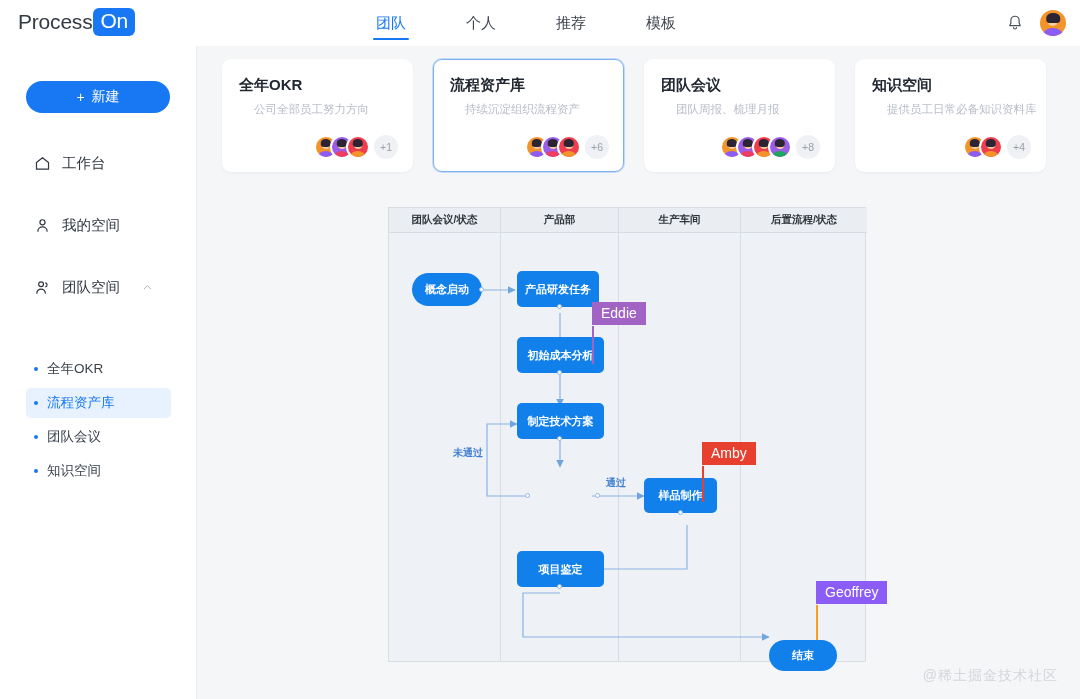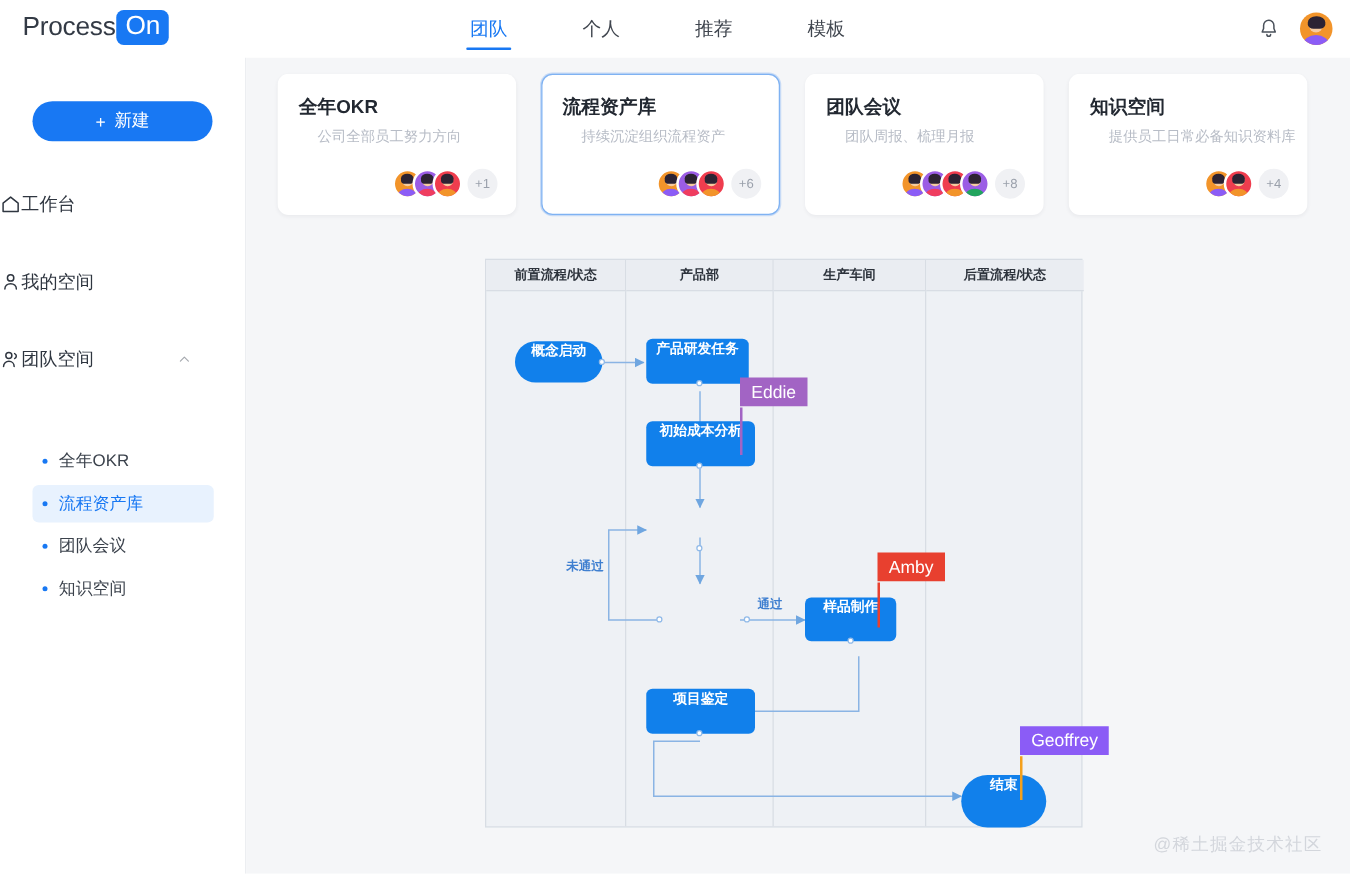"工作台" .nav-item { gap: none -> 11px; padding-left: none -> 34px }
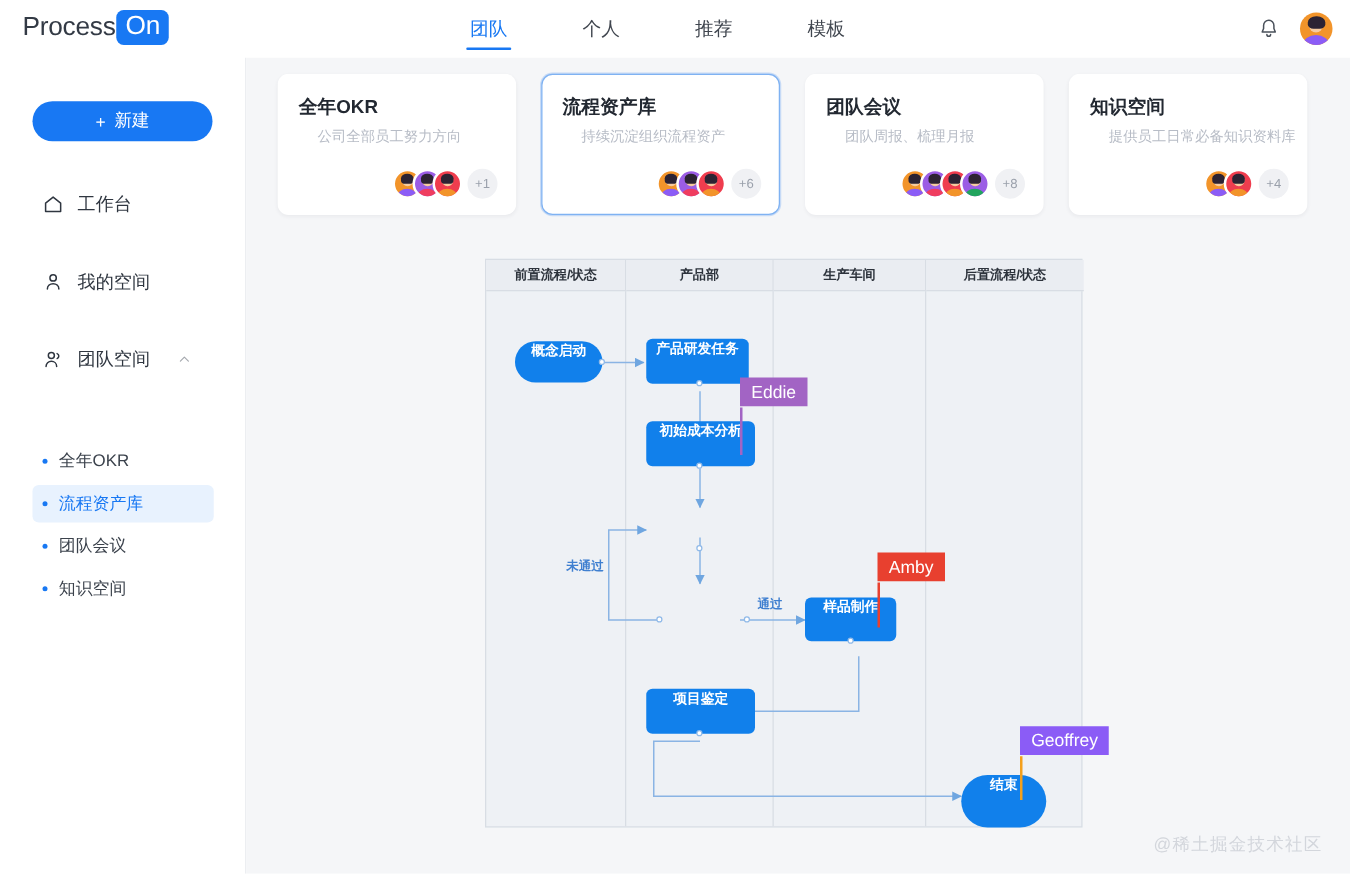"前置流程/状态" span { text: 前置流程/ -> 团队会议/ }
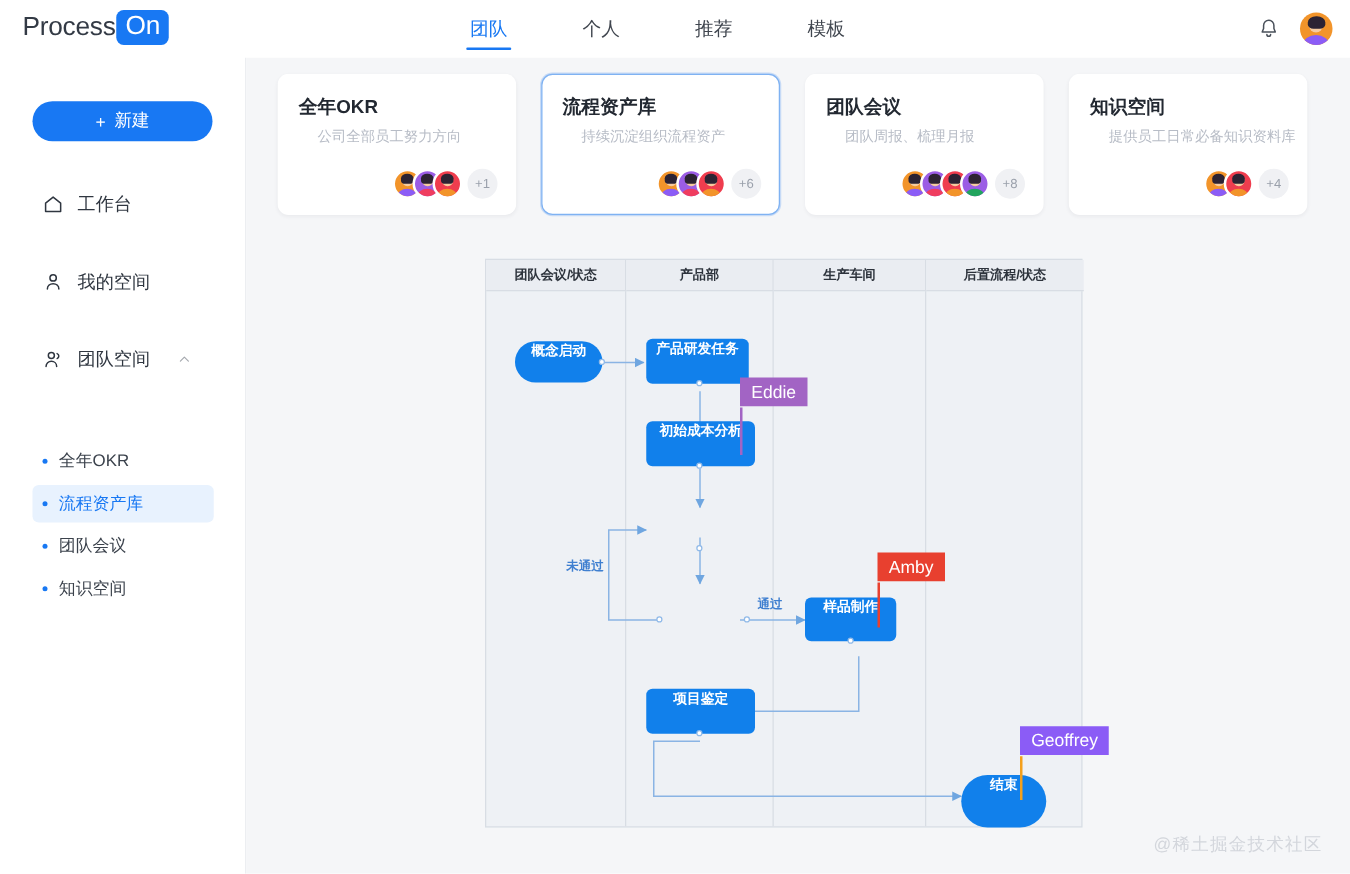"概念启动" .node { align-items: none -> center }
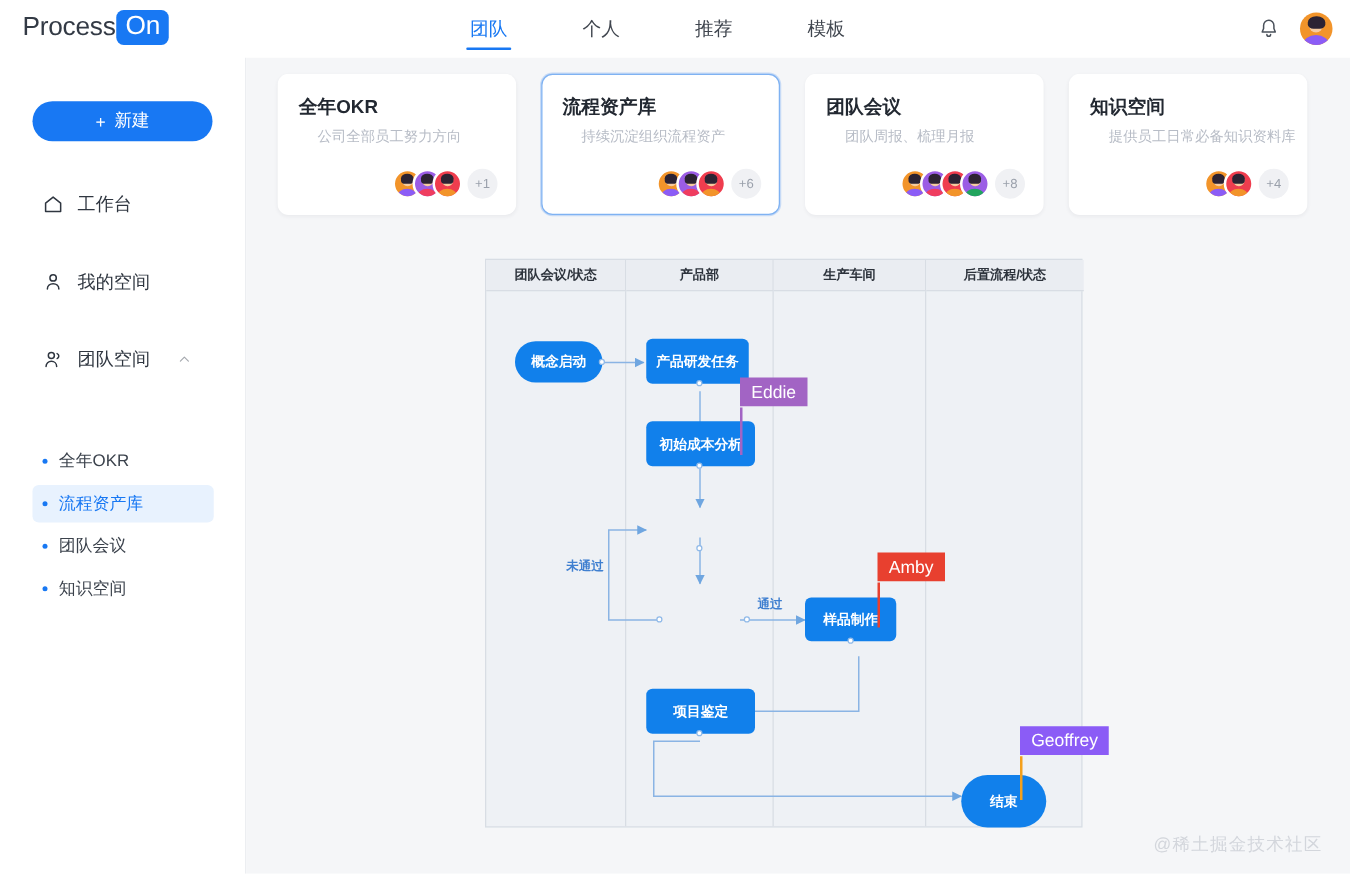"制定技术方案" div.node { html: none -> <div> <span>制定技术方案</span> </div> }
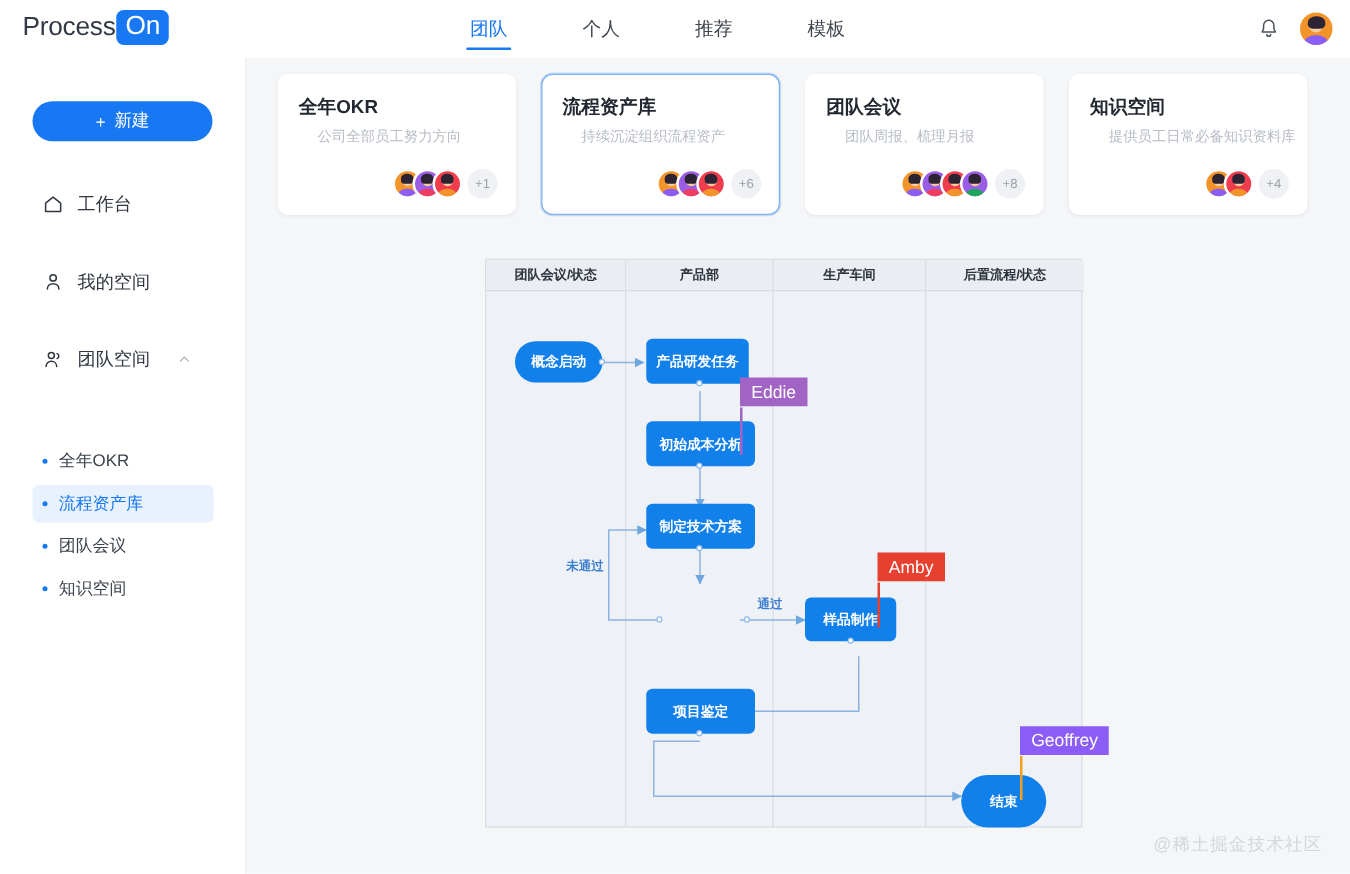"结束" div.node { height: 42px -> 31px; top: 412px -> 432px }
